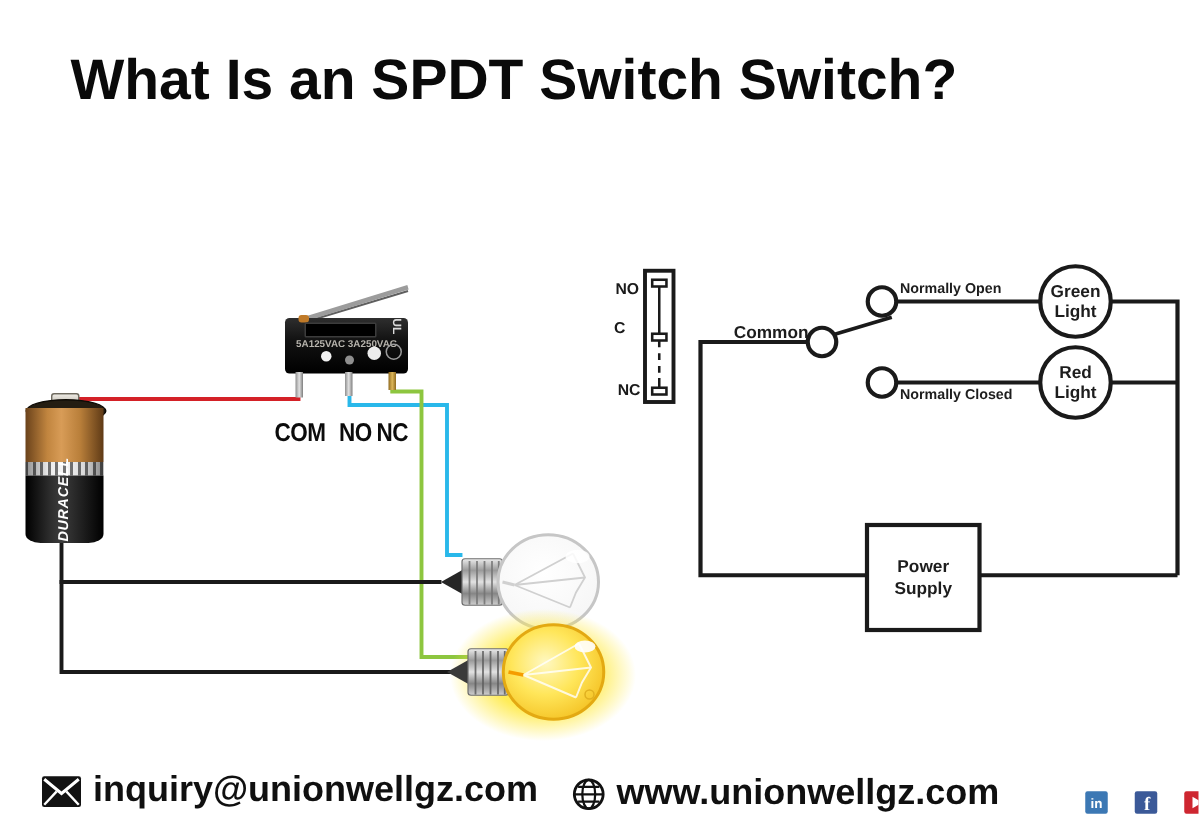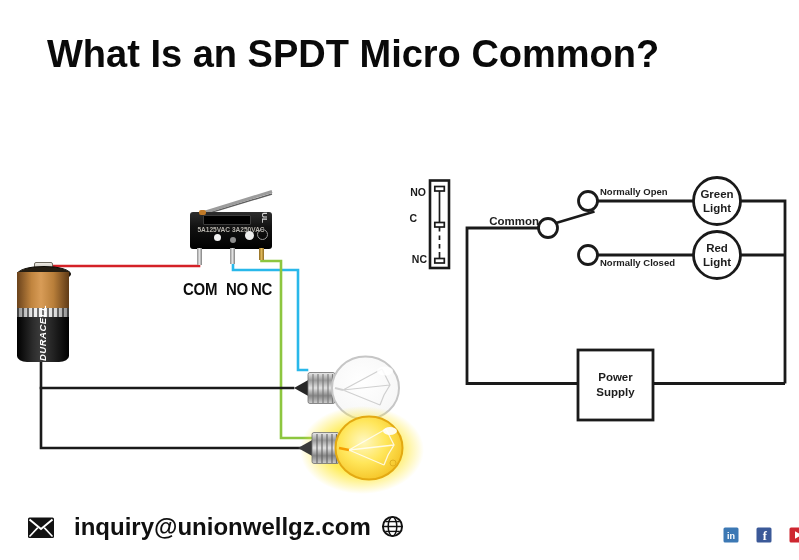"What Is an SPDT Micro" div.title { text: Micro Common -> Switch Switch }
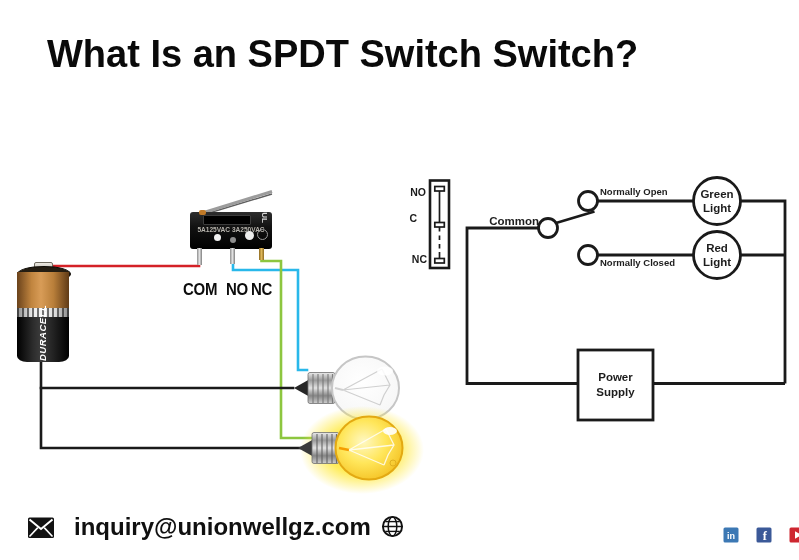"inquiry@unionwellgz.com" .footer-item { gap: 19px -> 7px }
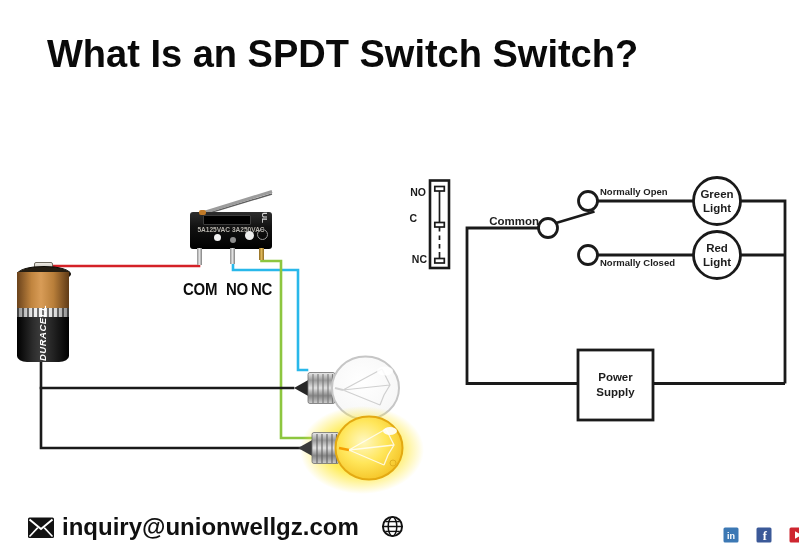"www.unionwellgz.com" span.footer-text { html: none -> <span>www.unionwellgz.com</span> }
